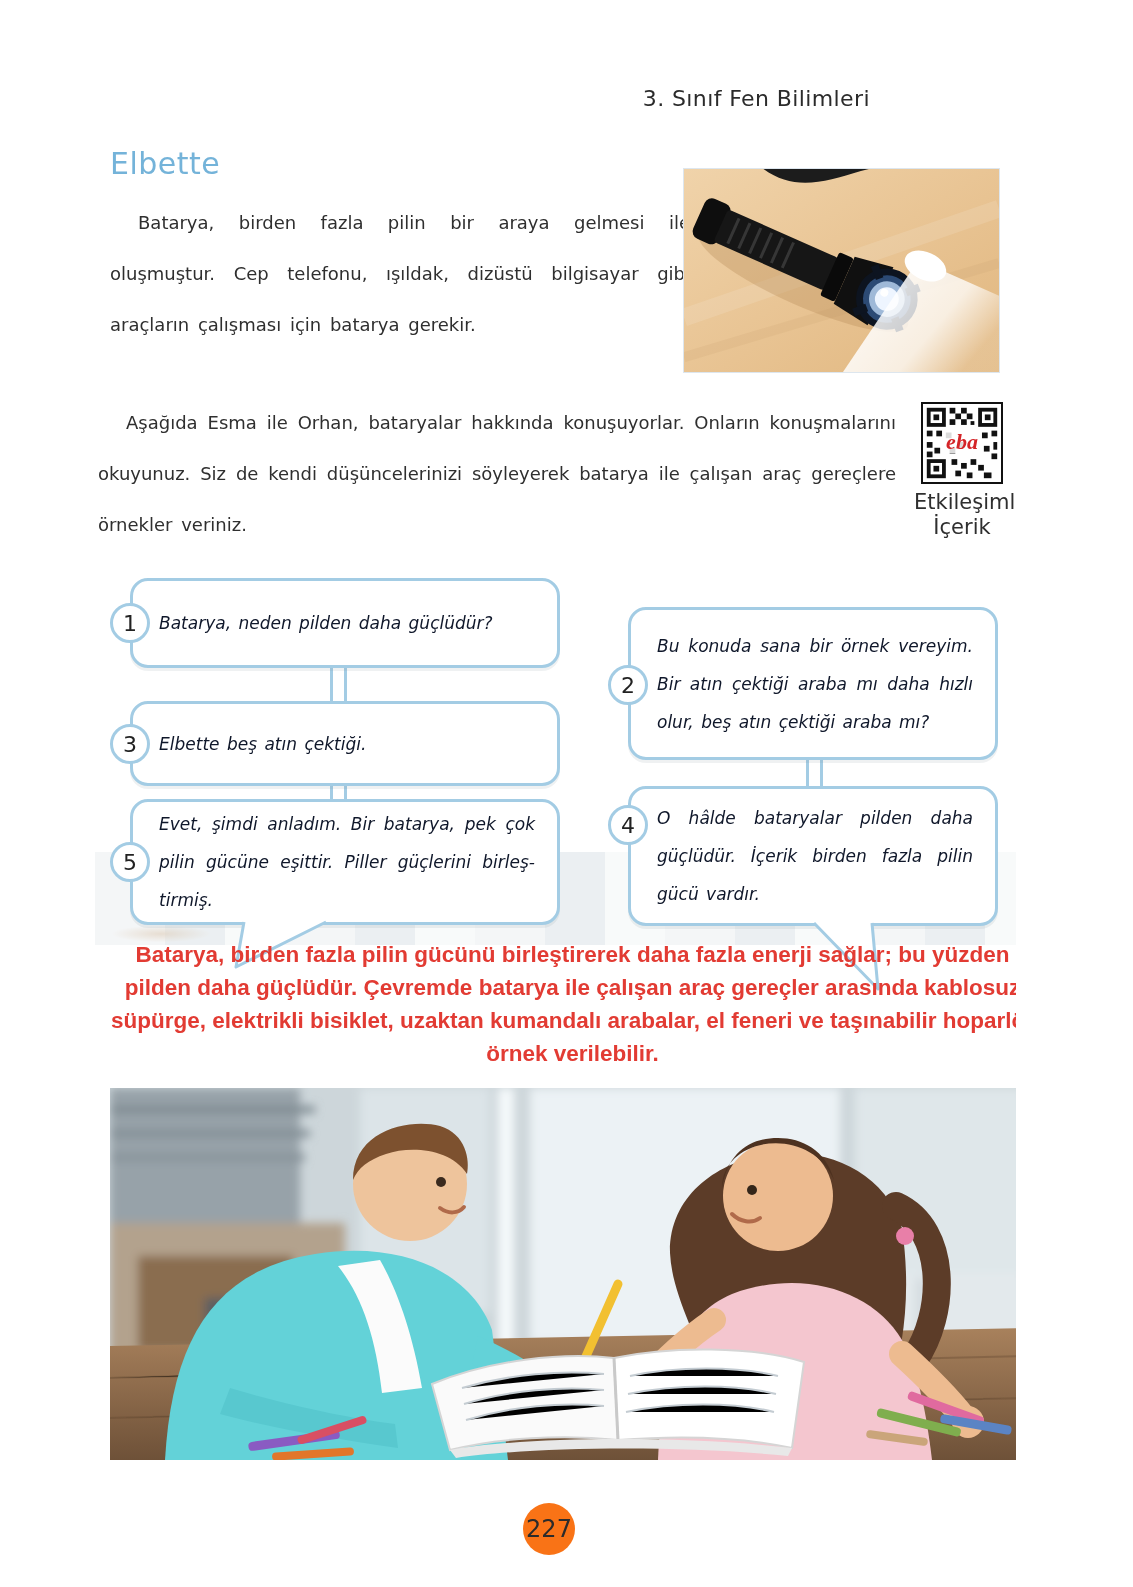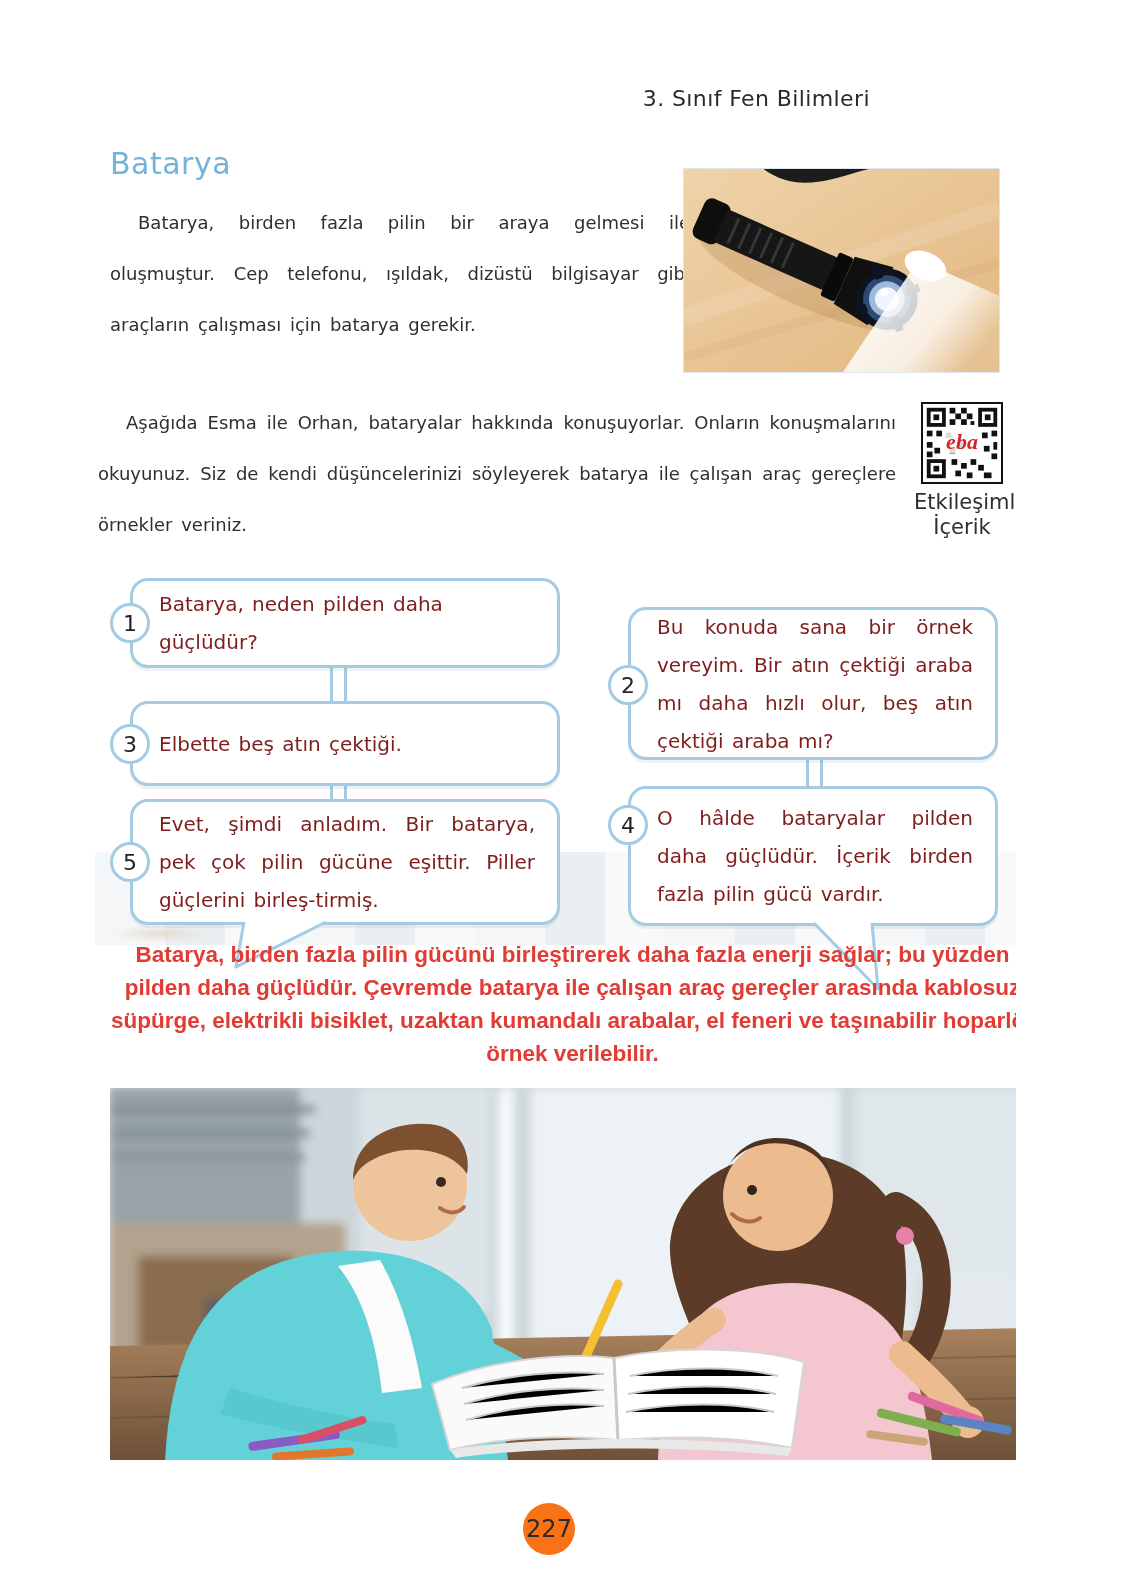"Batarya" h1.title { text: Batarya -> Elbette }
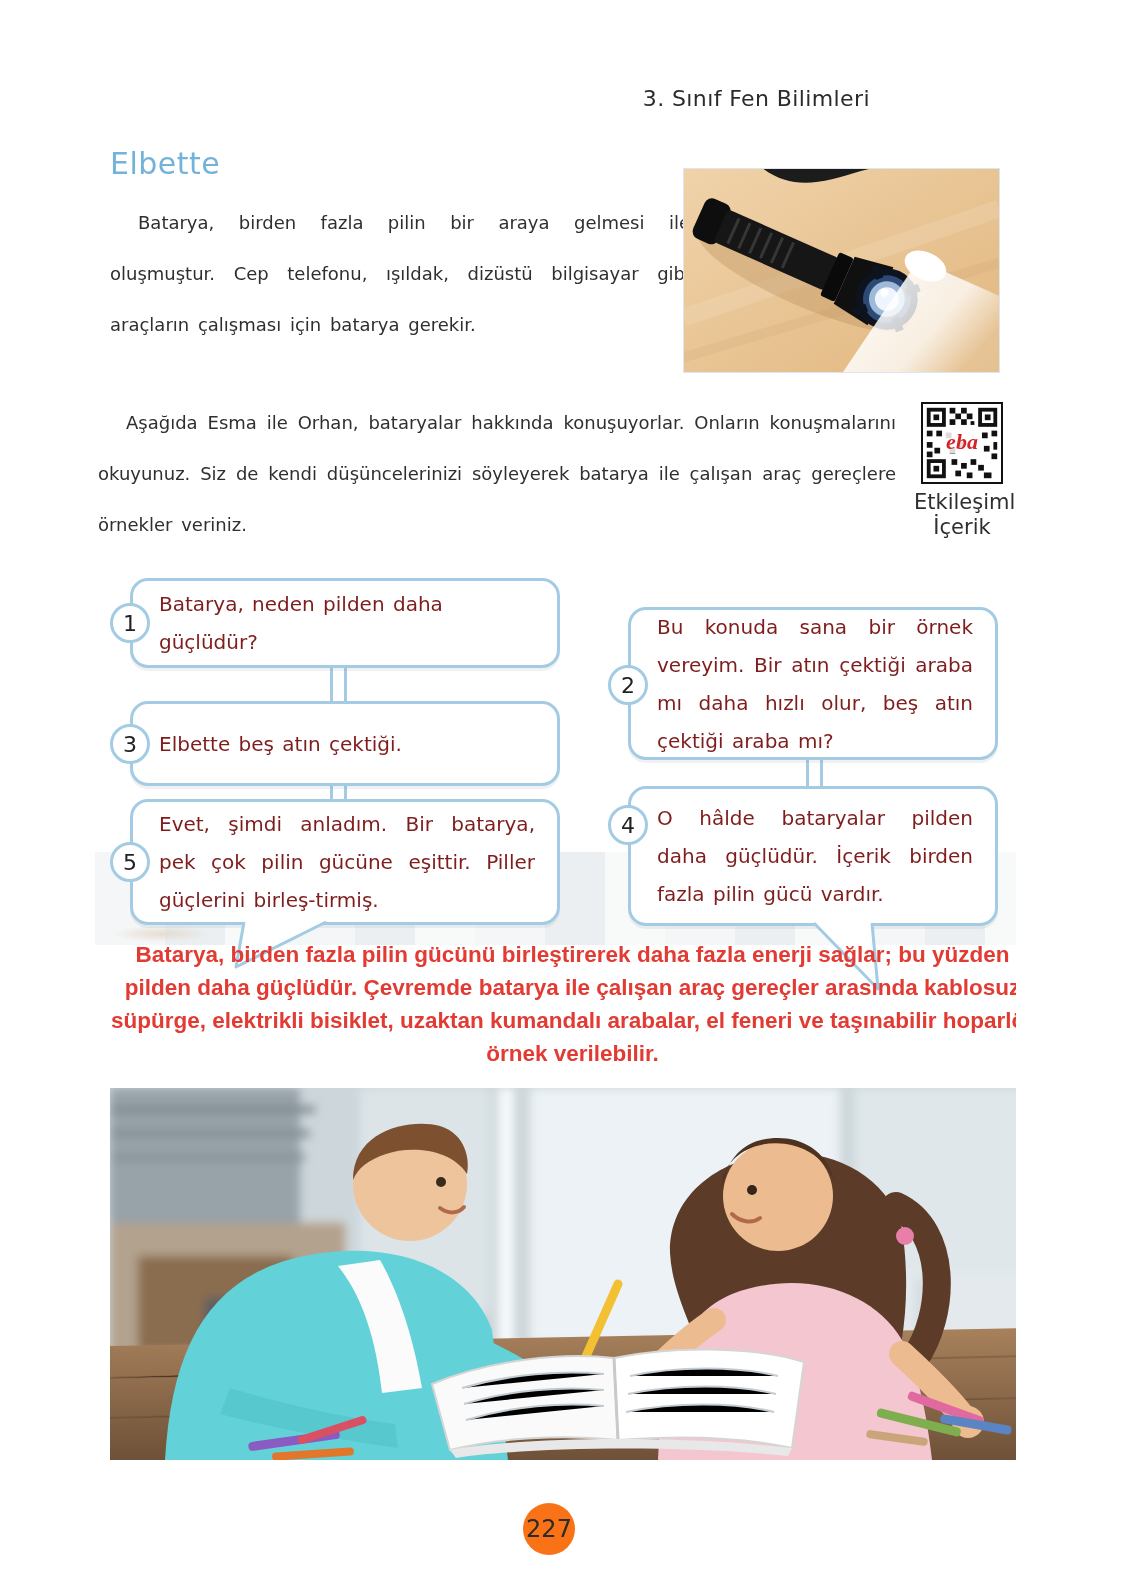"Batarya, neden pilden daha güçlüdür?" .btext { color: #7f1d1d -> #0f172a; font-size: 20px -> 17px; font-style: none -> italic }
